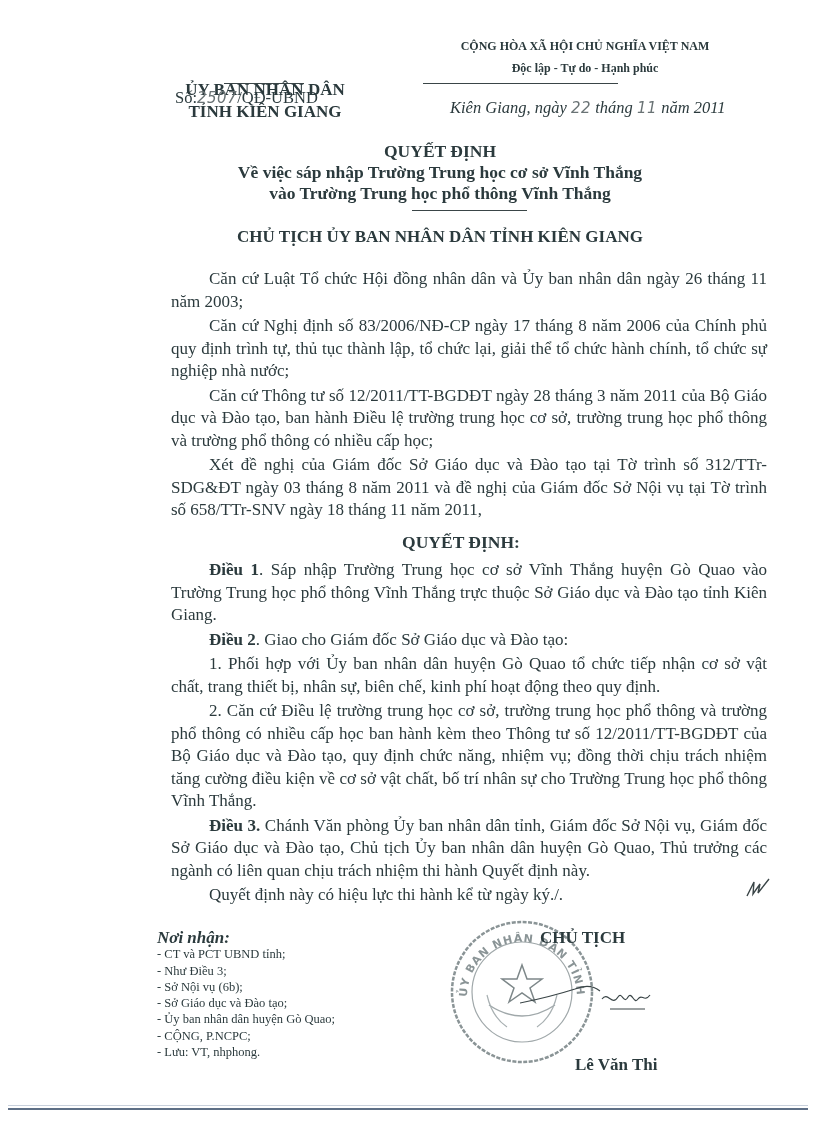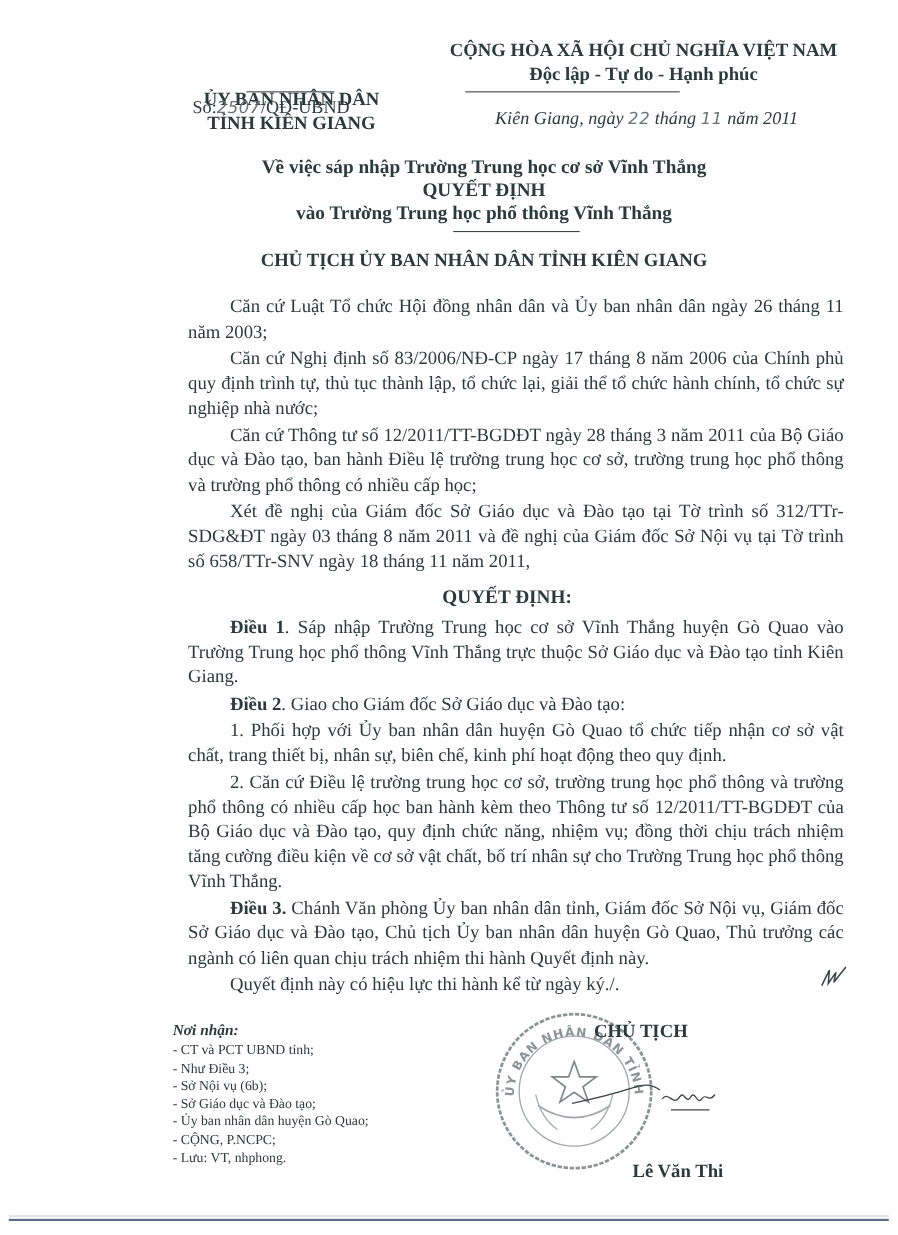"CỘNG HÒA XÃ HỘI CHỦ" .hdr-right { font-size: 17px -> 12px }
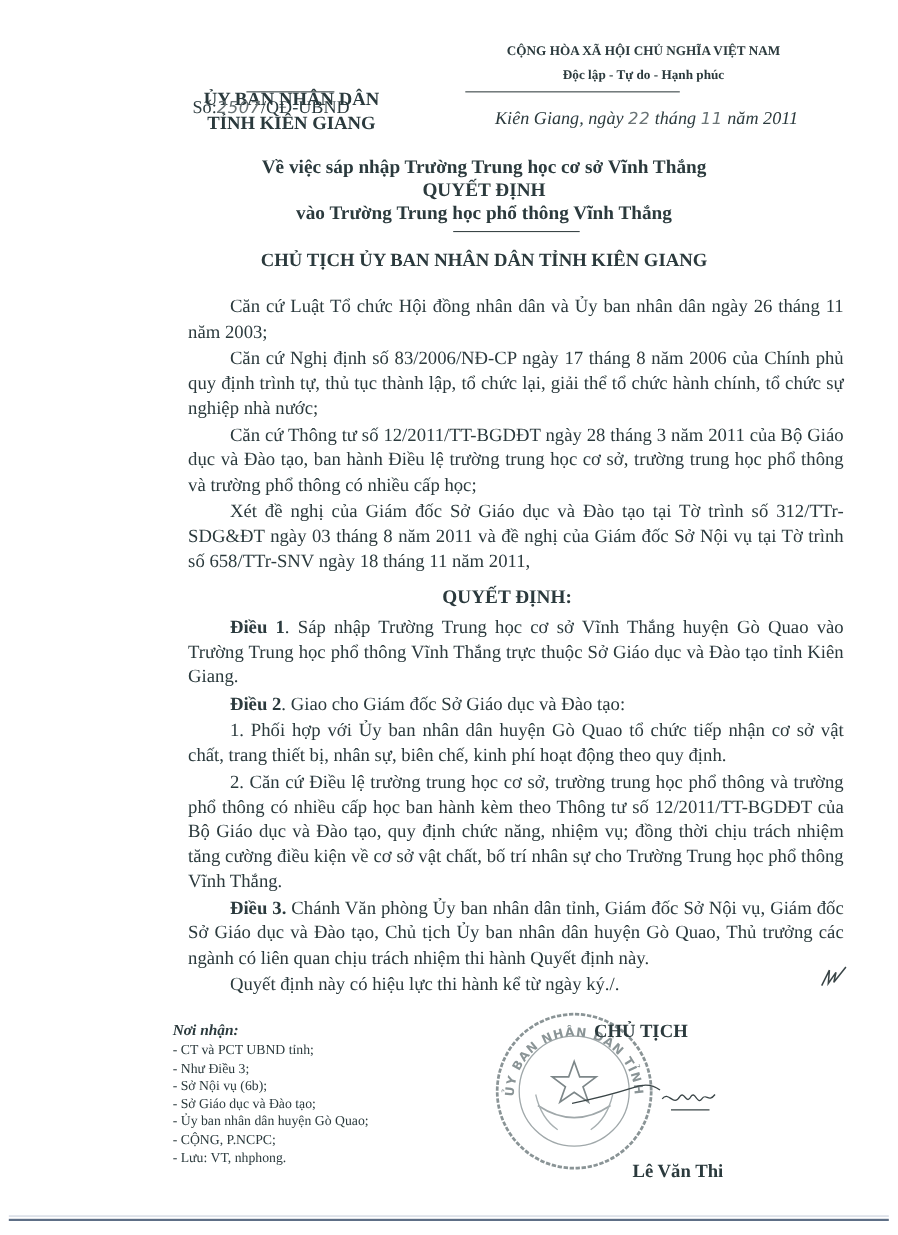"Về việc sáp nhập Trường" div { order: before "QUYẾT ĐỊNH" -> after "QUYẾT ĐỊNH" }
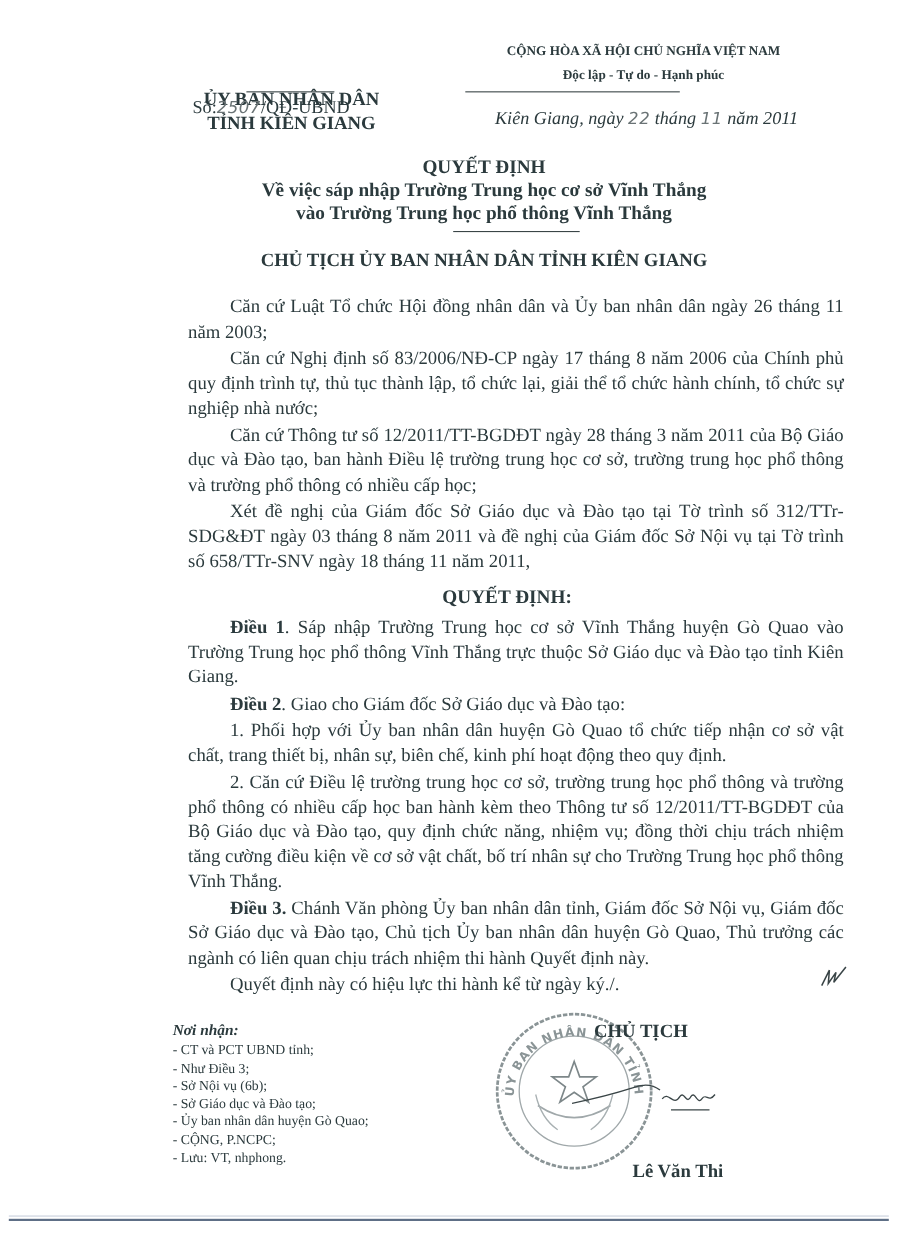"Nơi nhận:" .recv-title { font-size: 14px -> 17px }
